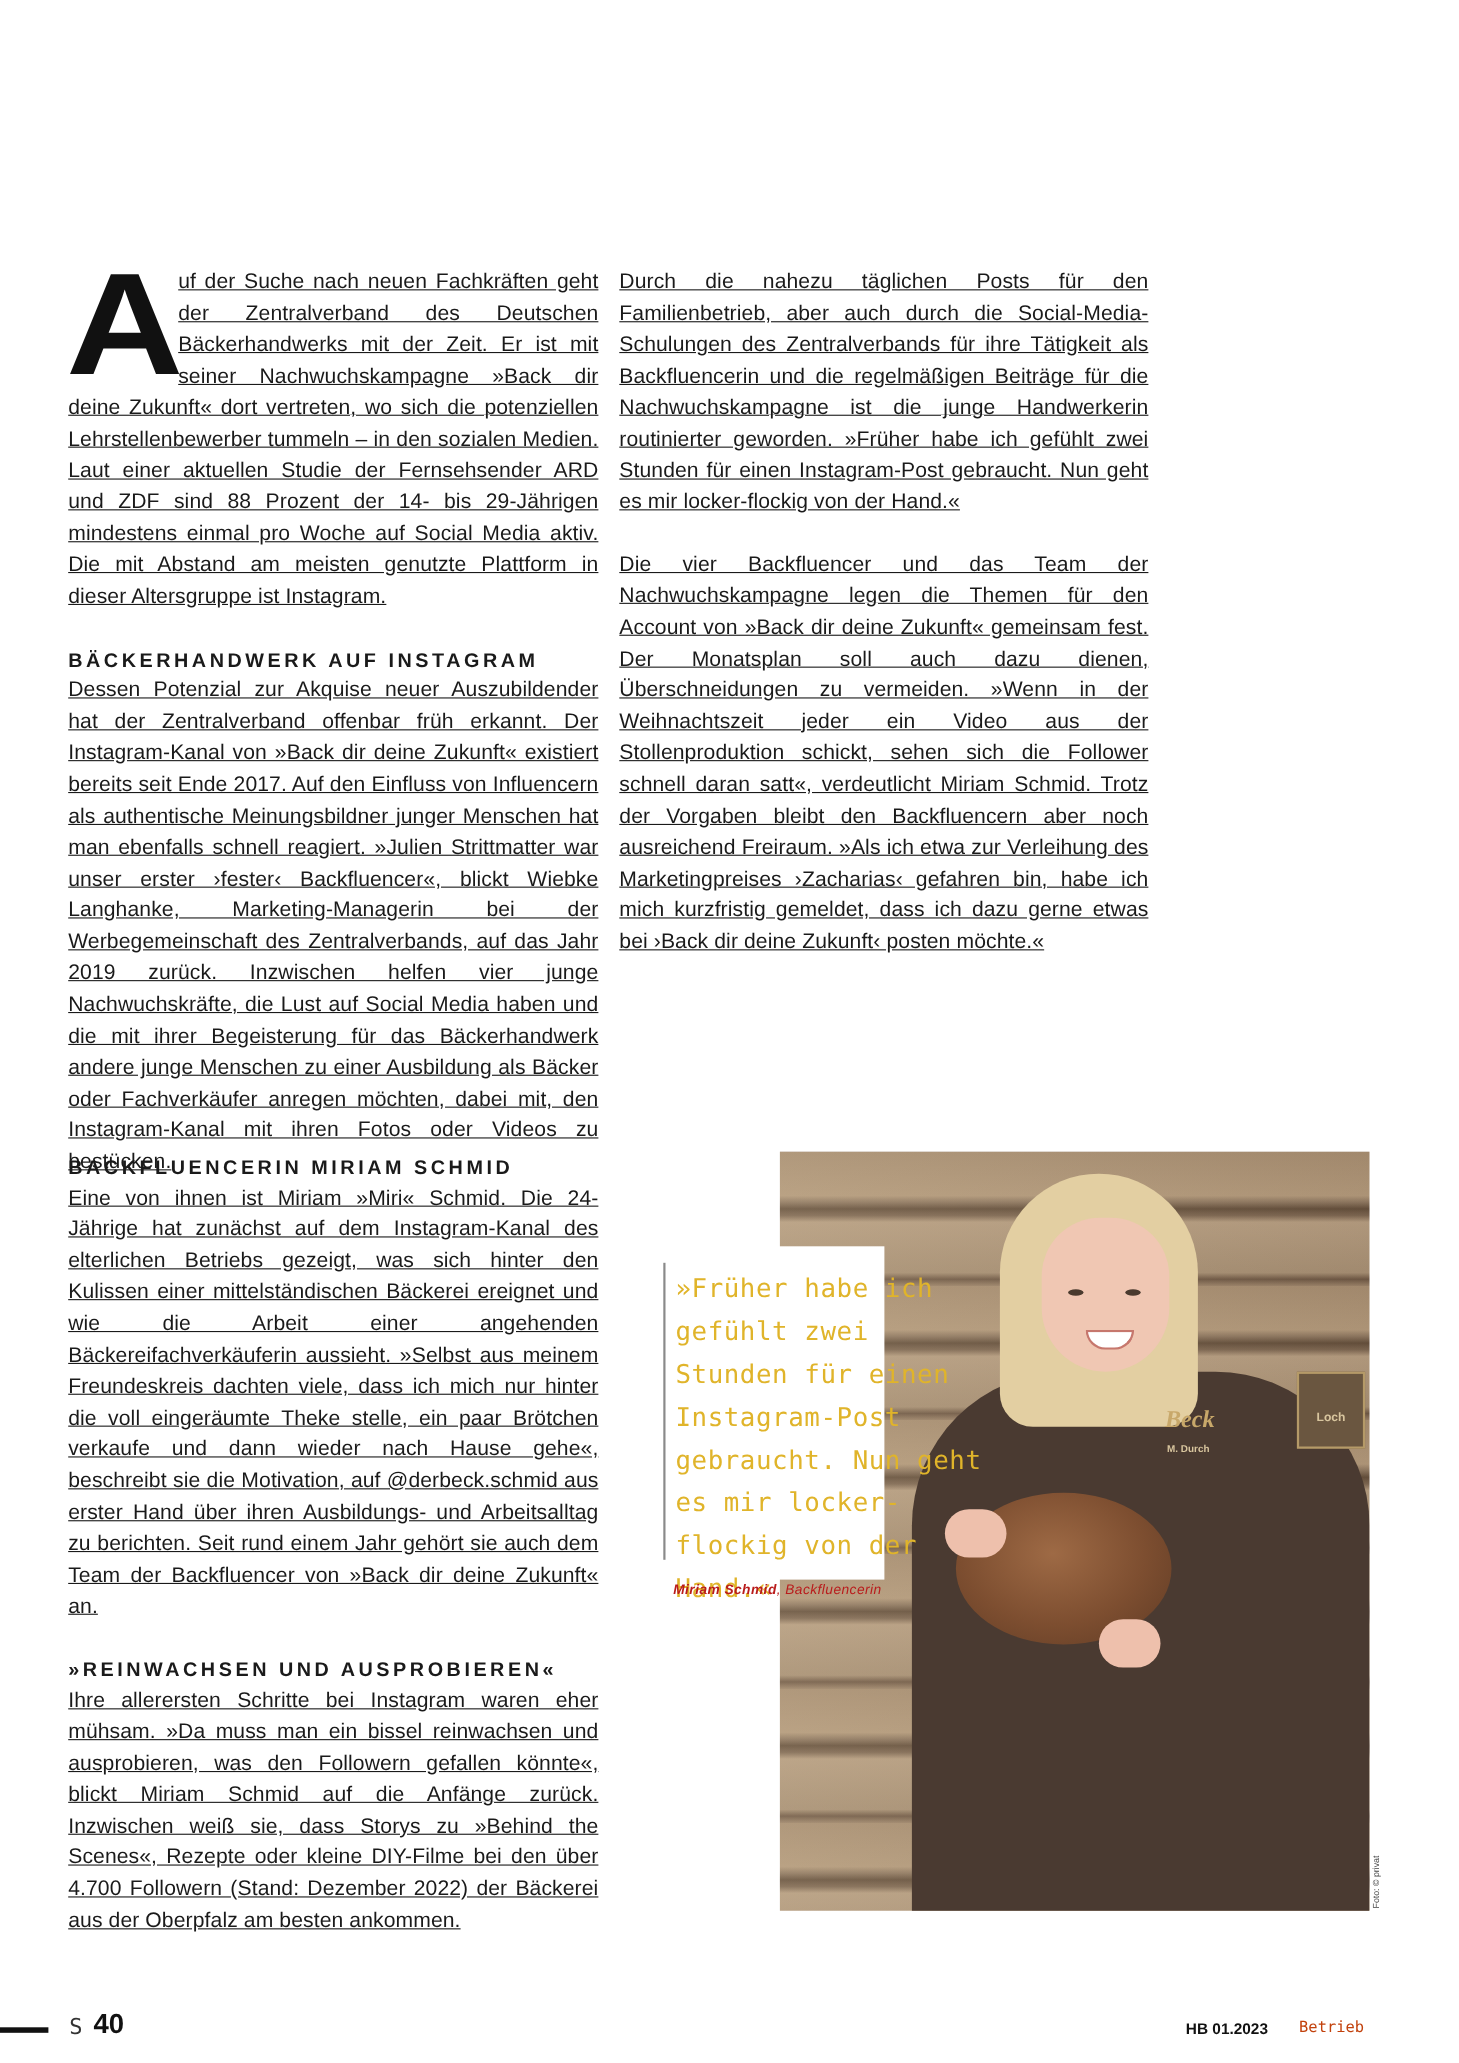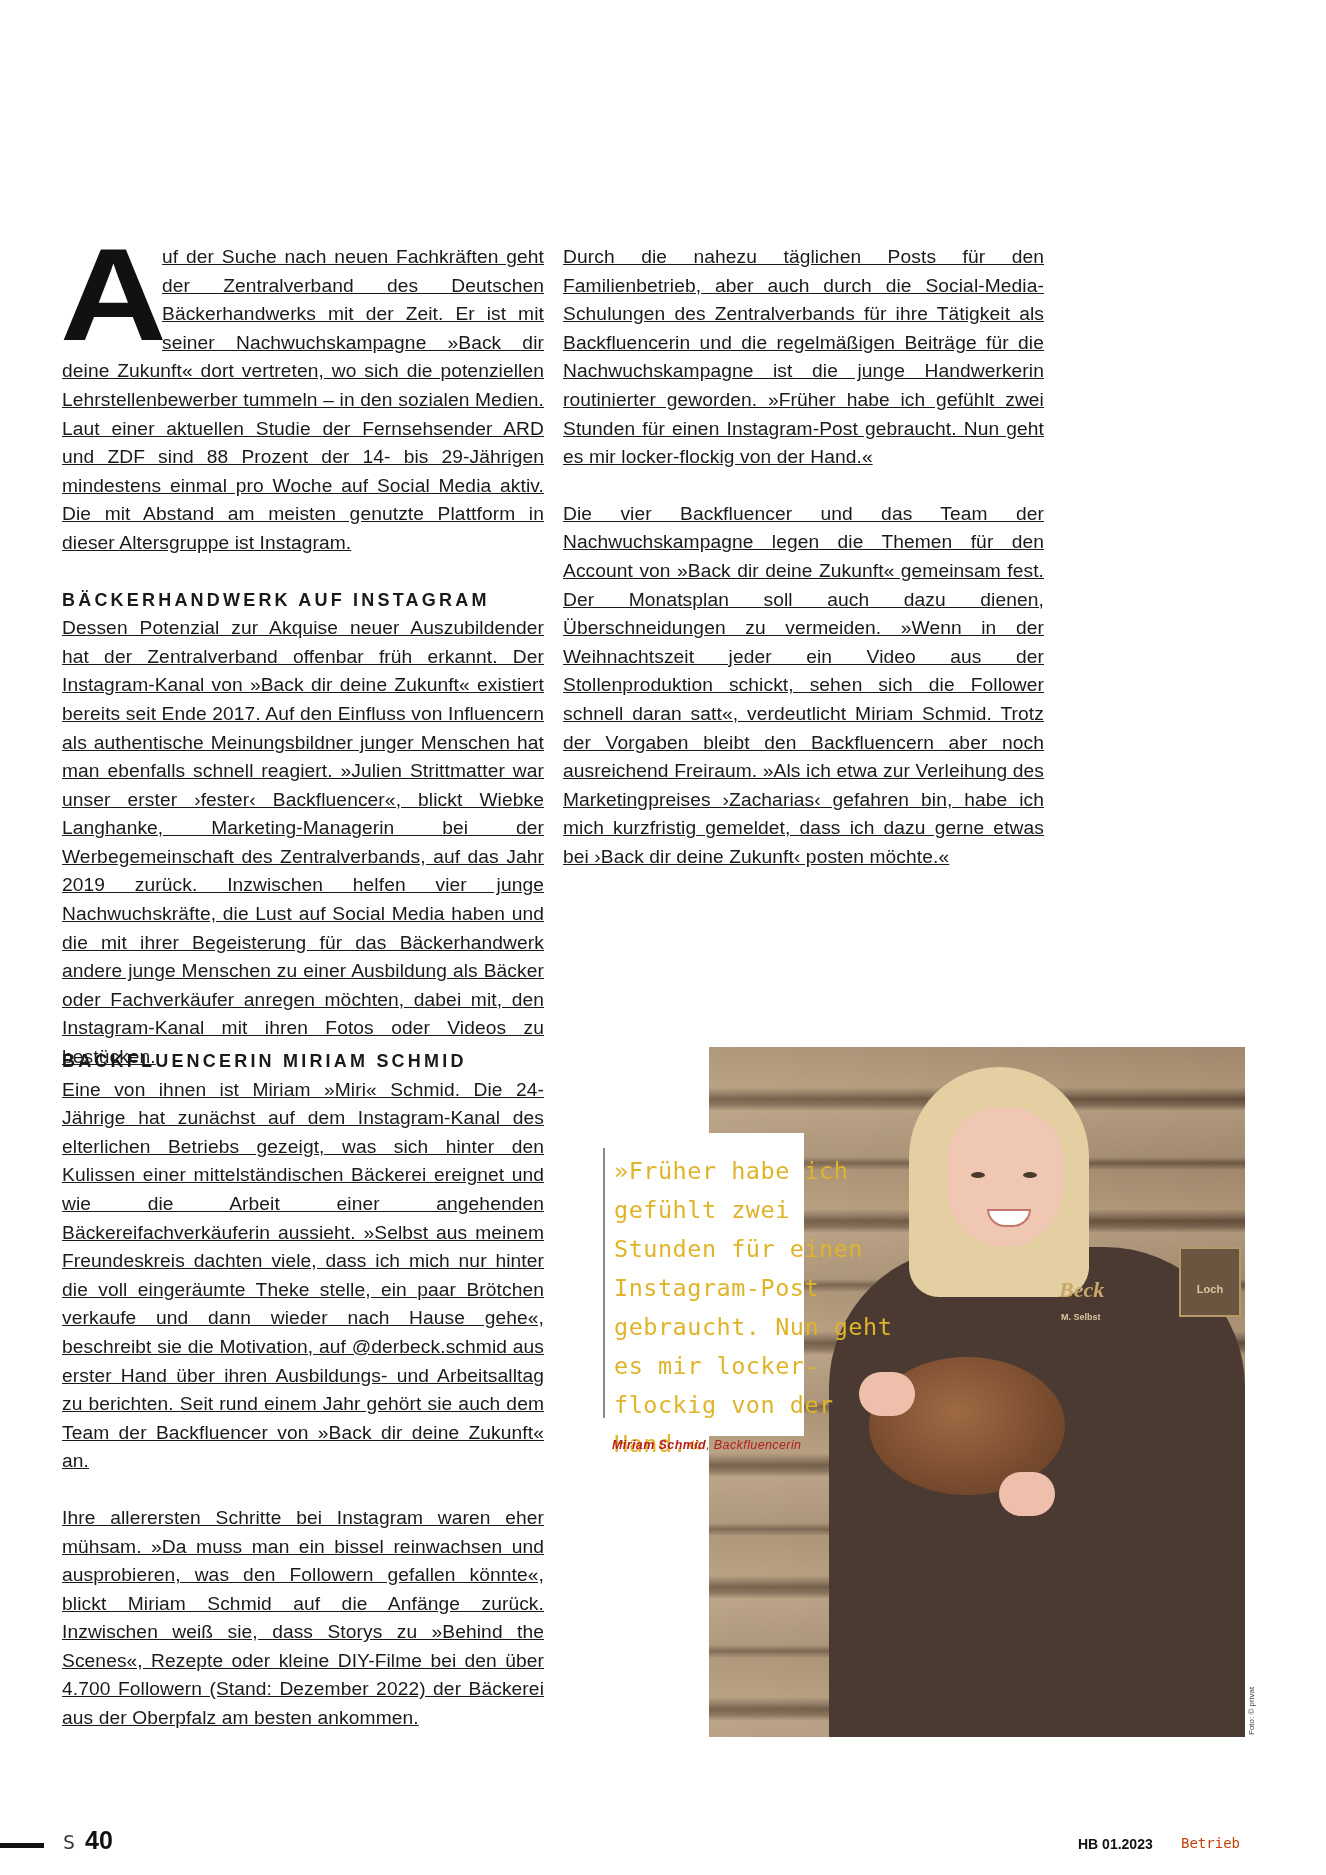"M. Selbst" div.jacket-name { text: Selbst -> Durch }
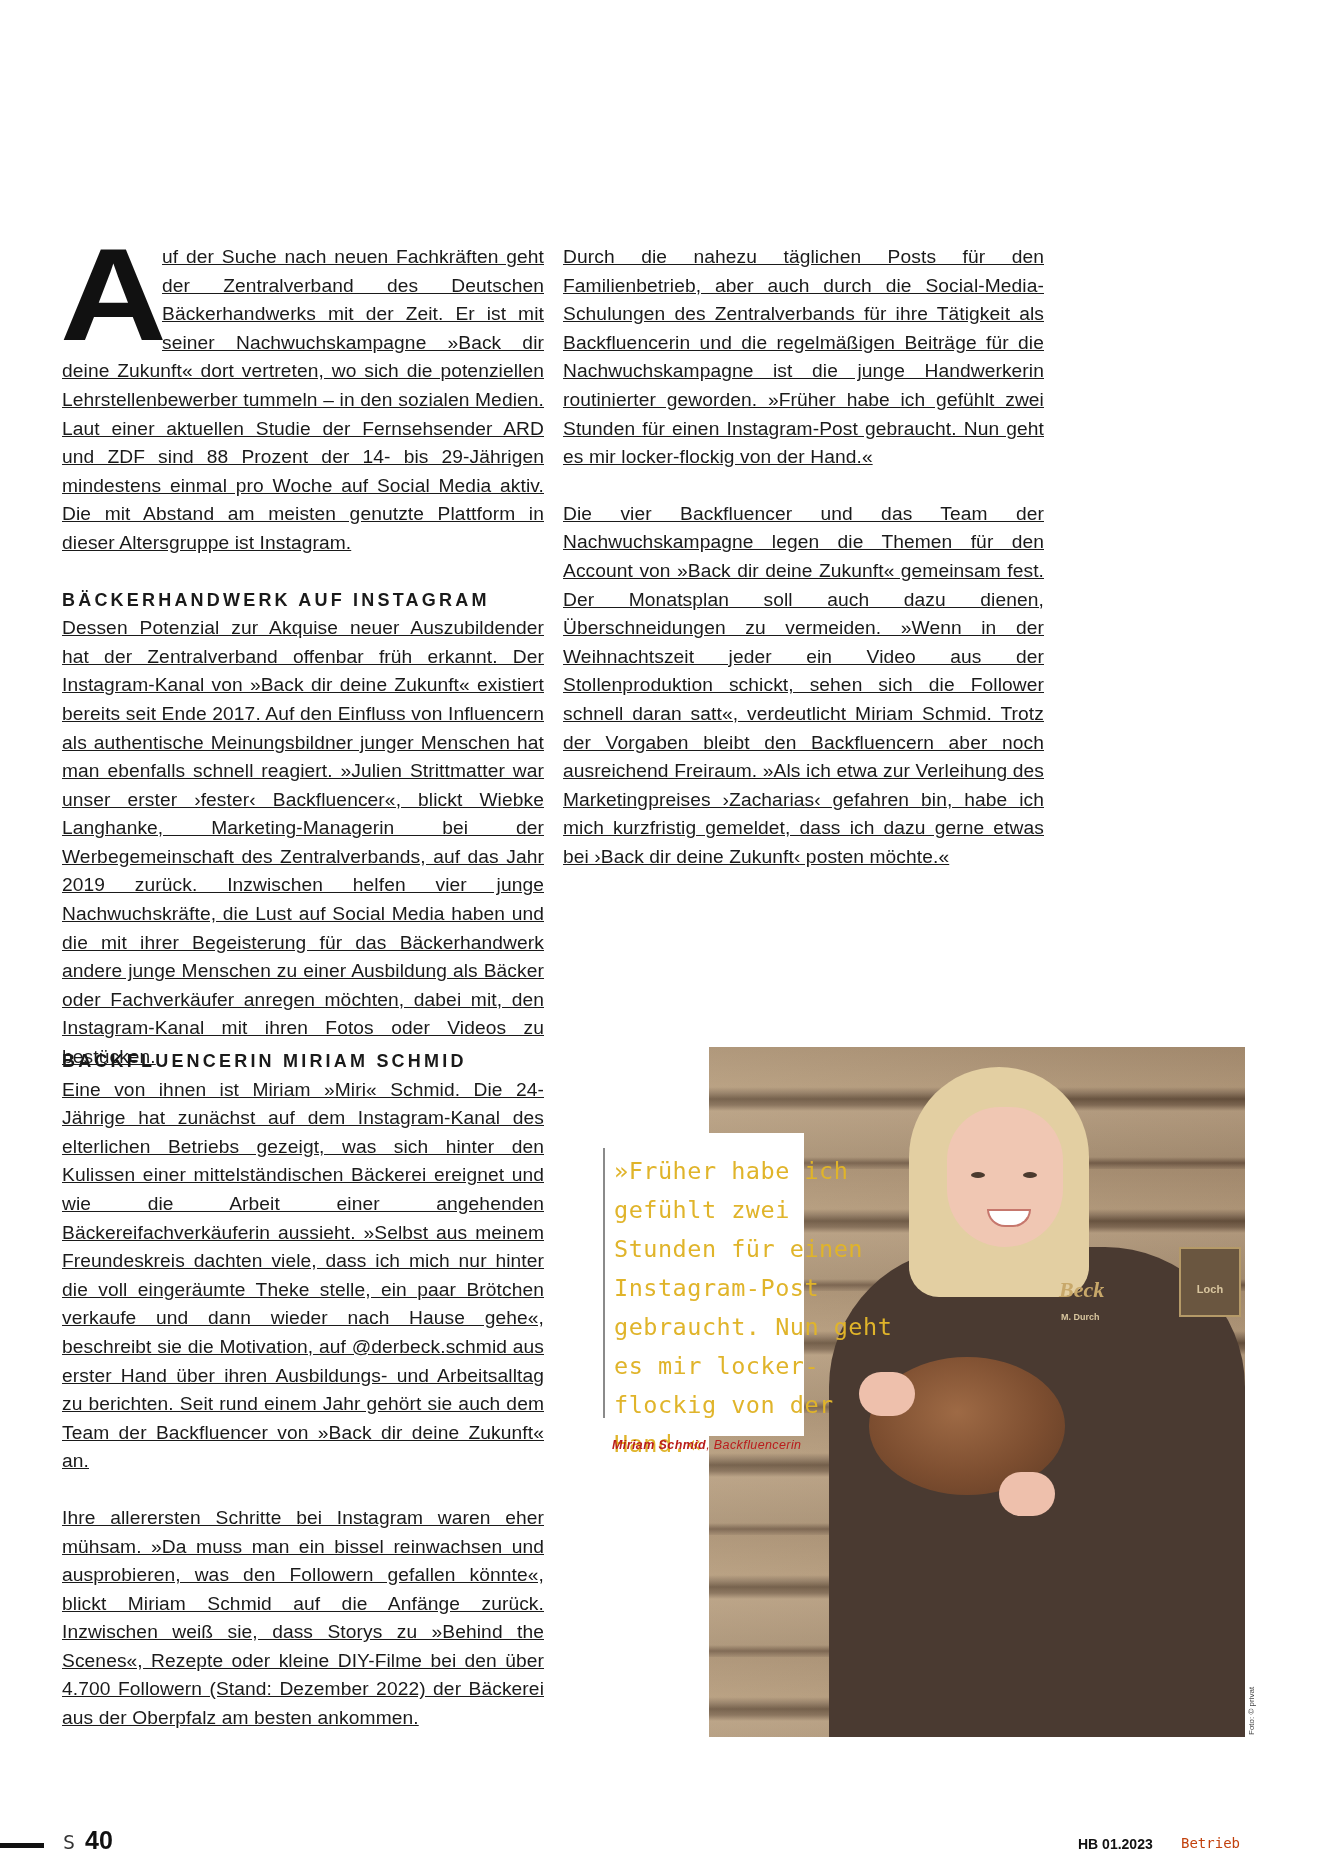"»REINWACHSEN UND AUSPROBIEREN«" h2.heading { html: none -> <h2>»Reinwachsen und ausprobieren«</h2> }
